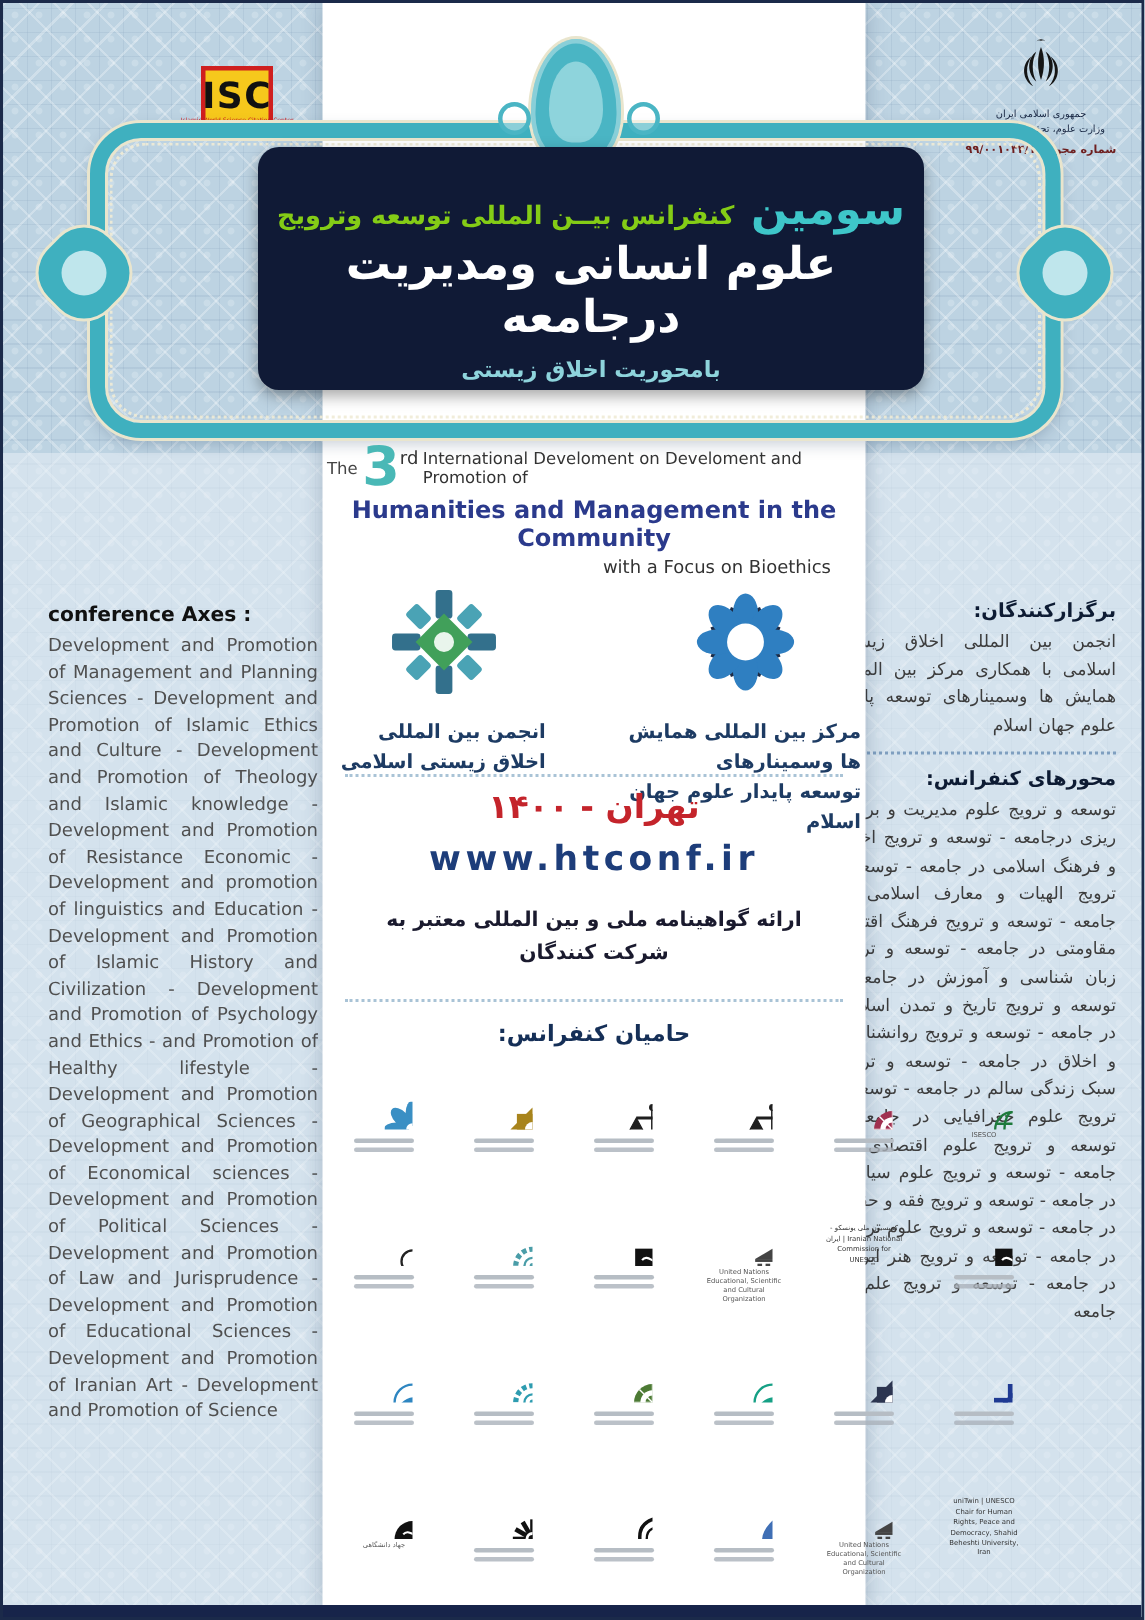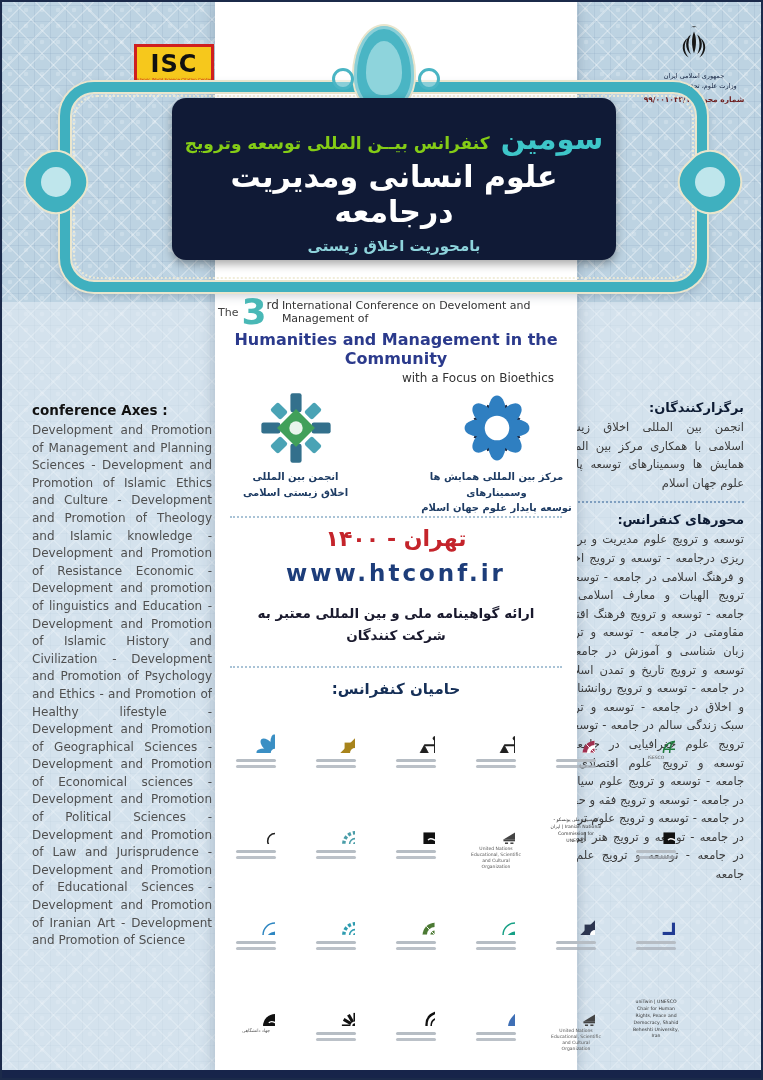"ISC" .isc { width: 80px -> 48px }
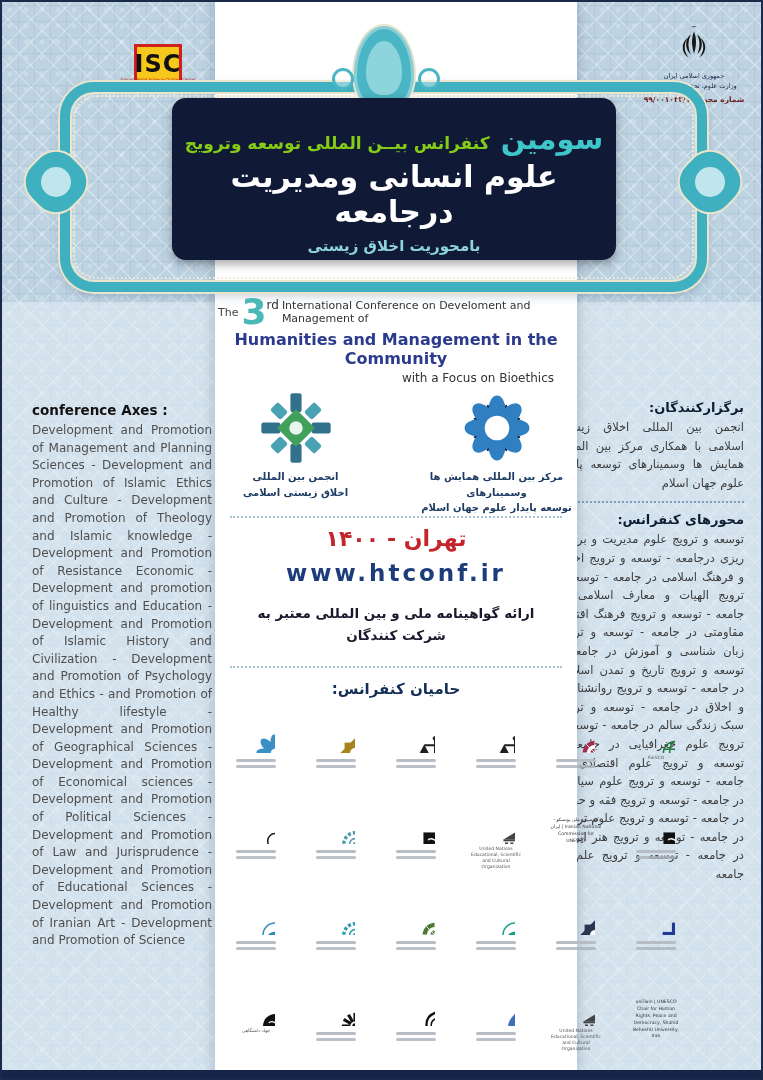"International Conference on Develoment" span.en-rest { text: Conference on Develoment and Management -> Develoment on Develoment and Promotion }
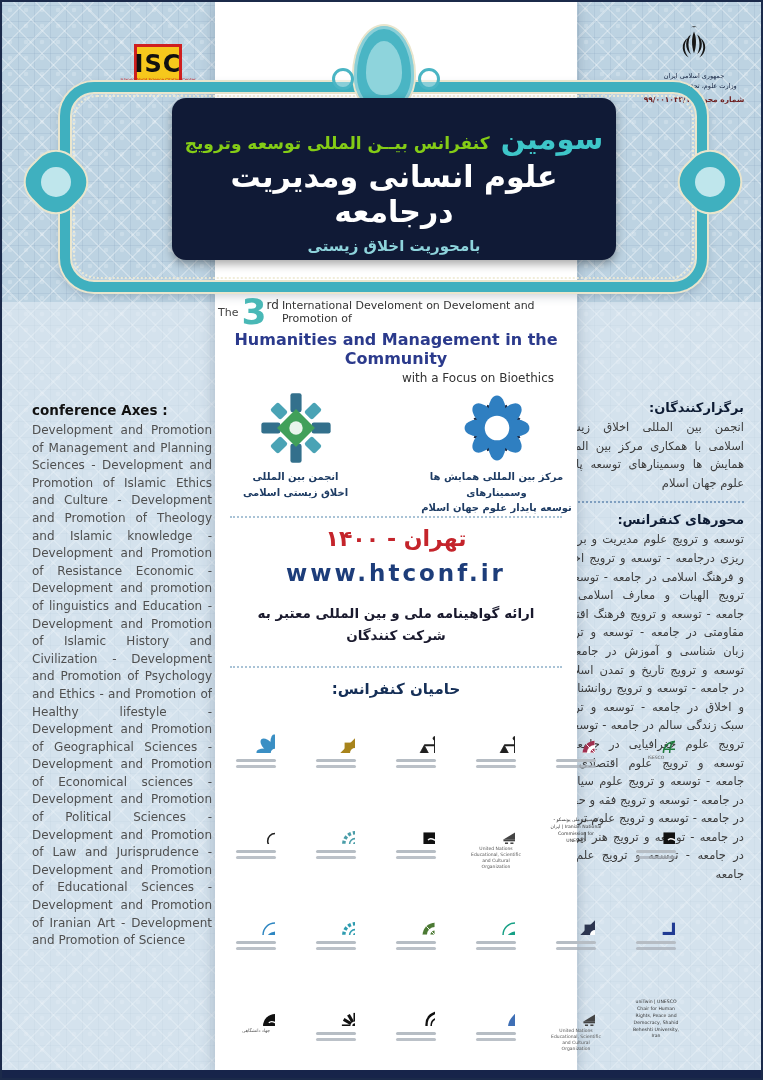"انجمن بین المللی" .org-cap { font-size: 10px -> 13px; margin-top: 3px -> 13px; text-align: center -> none }
